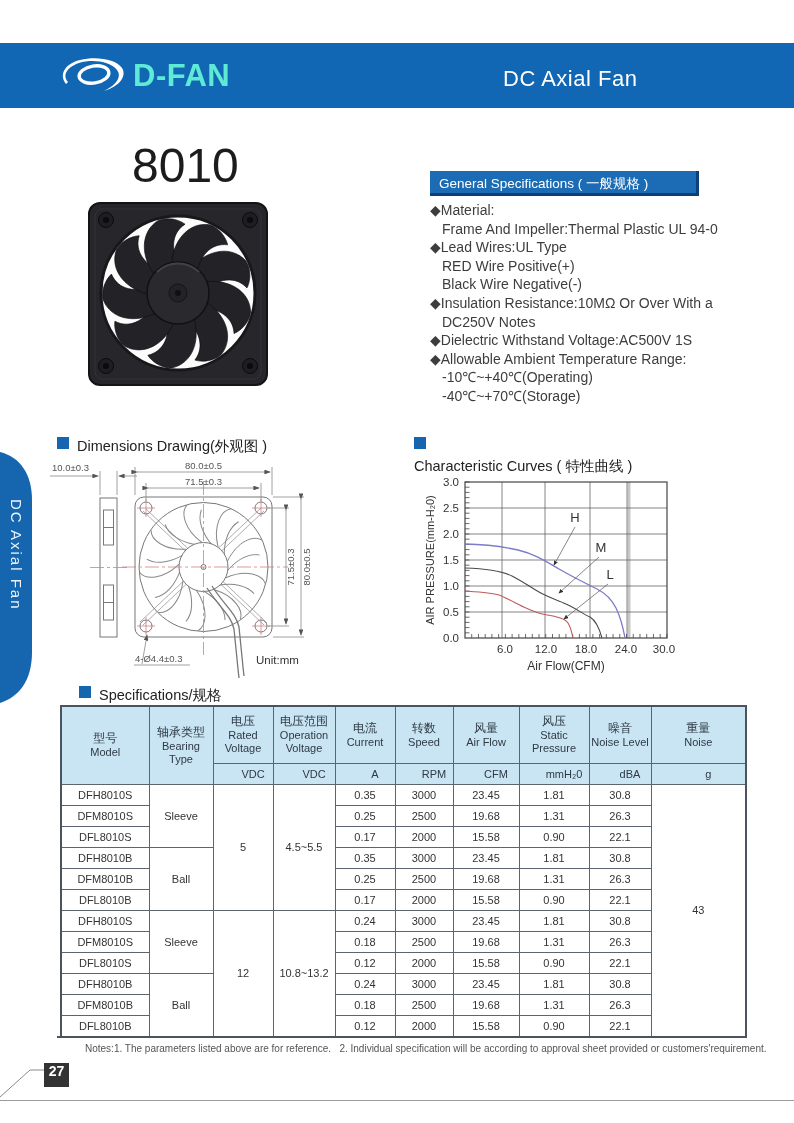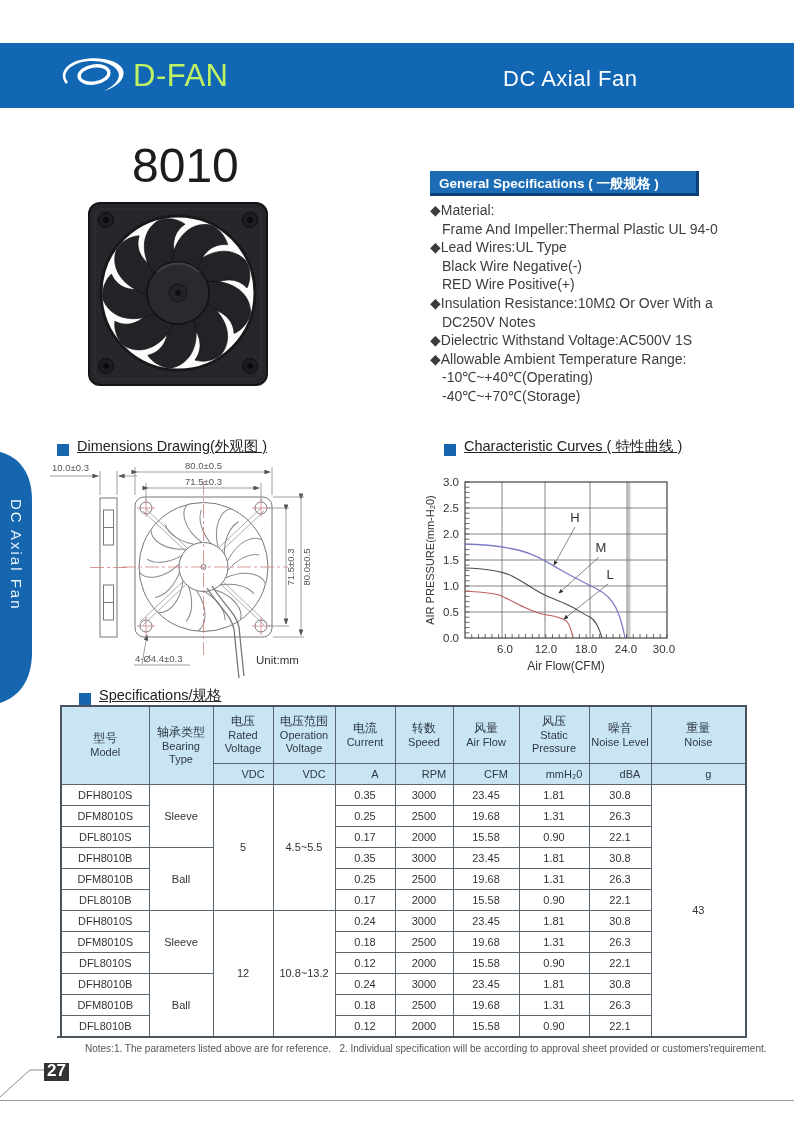"D-FAN" .logo-text { color: #bef264 -> #5eead4; font-weight: normal -> bold }
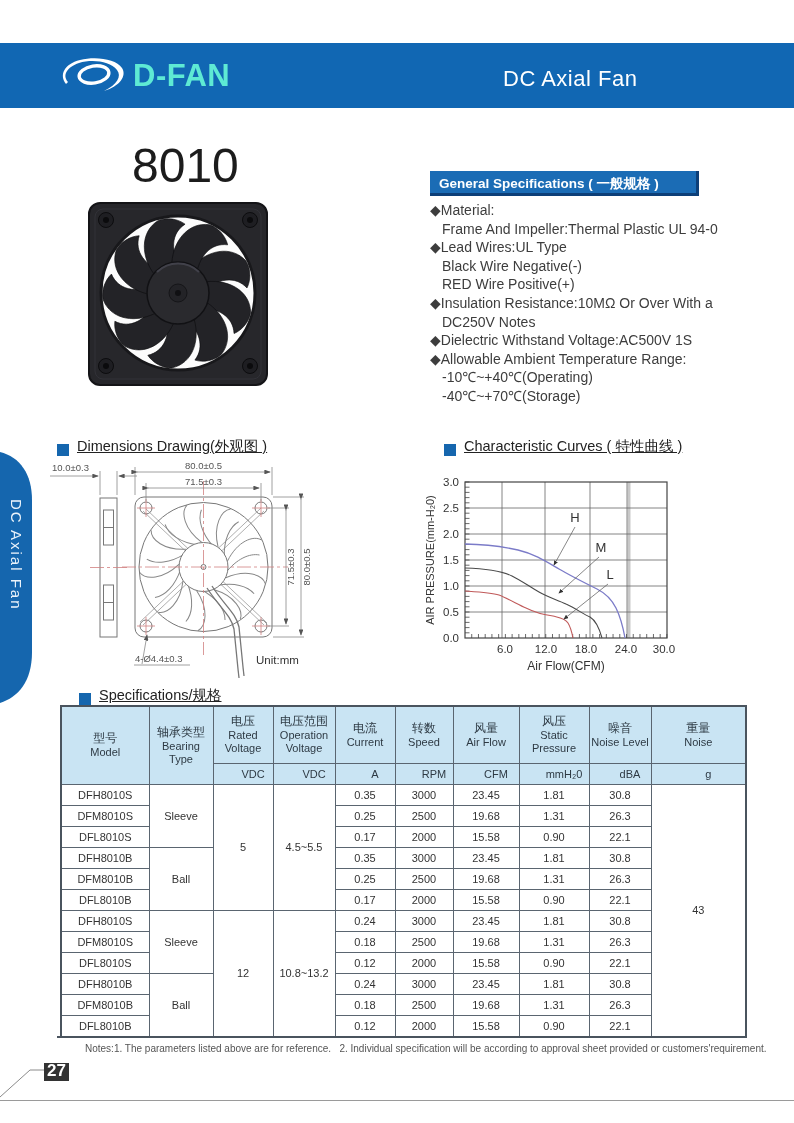"General Specifications ( 一般规格 )" .gs-bar { font-weight: bold -> normal }
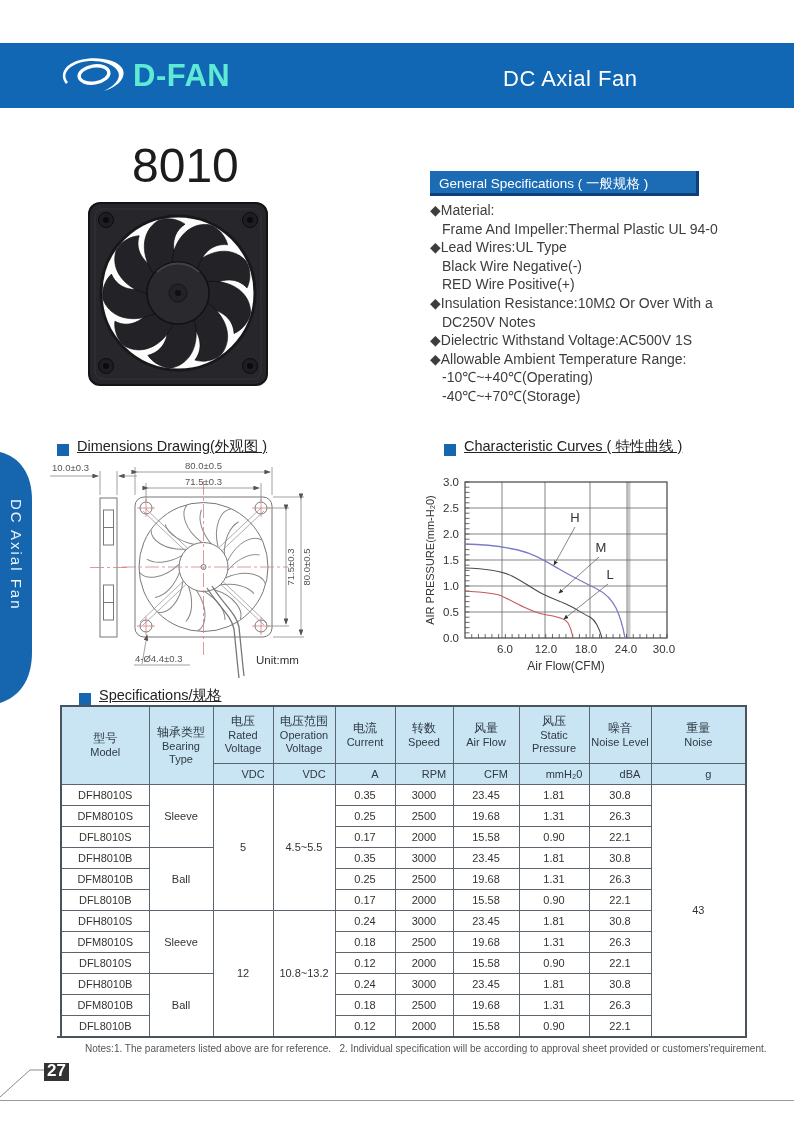"Black Wire Negative(-)" div.ind { order: before "RED Wire Positive(+)" -> after "RED Wire Positive(+)" }
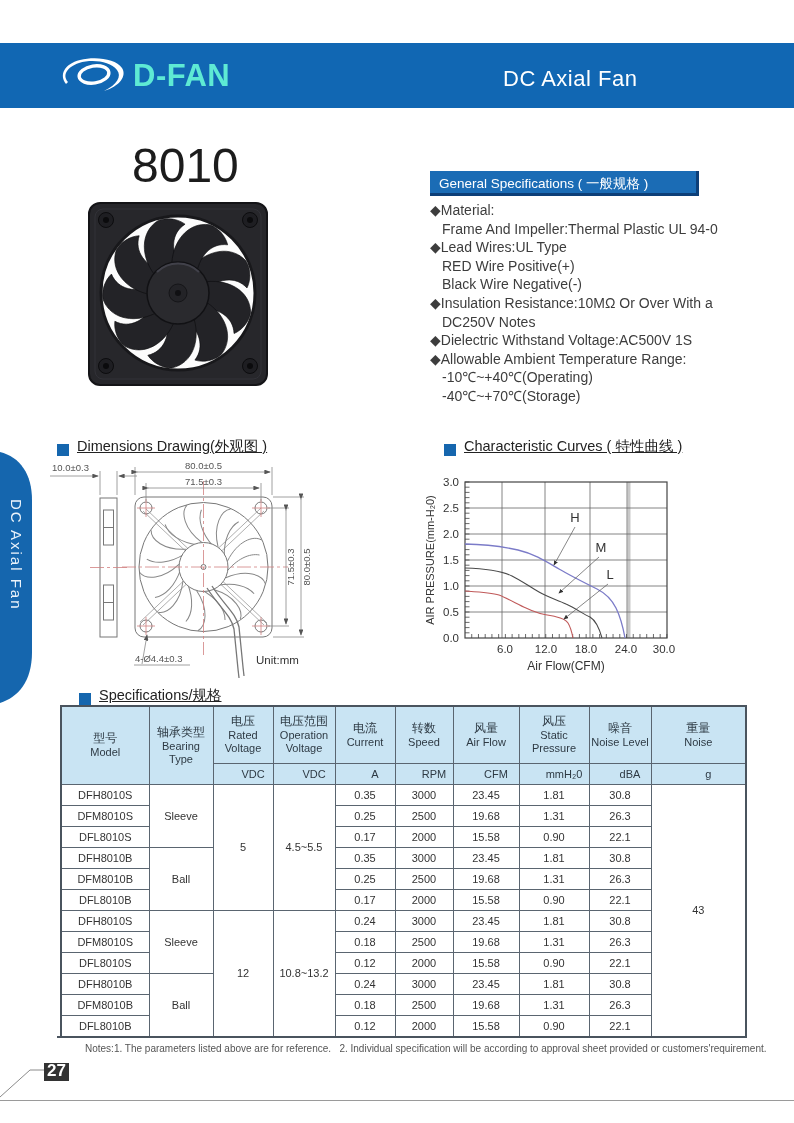"Dimensions Drawing(外观图 )" .sec-head { align-items: flex-end -> flex-start; text-decoration: underline -> none }
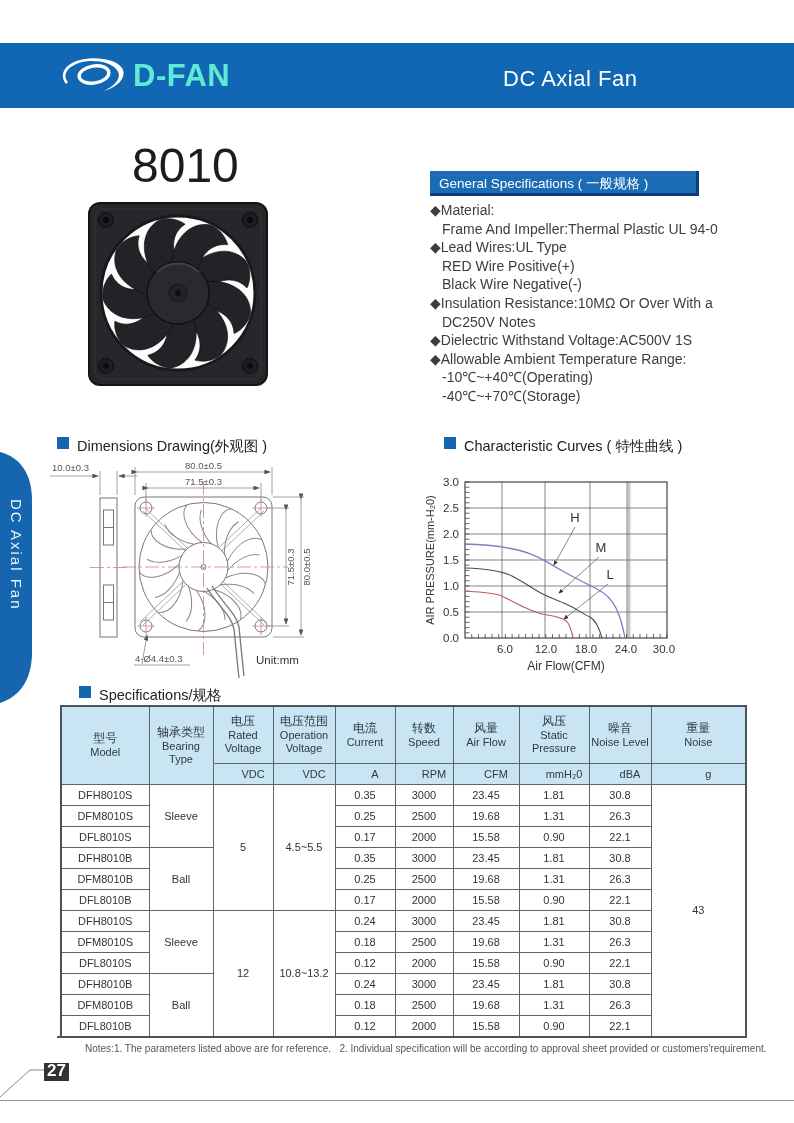"Characteristic Curves ( 特性曲线 )" div.sec-head { flex-direction: none -> column; left: 444px -> 414px }
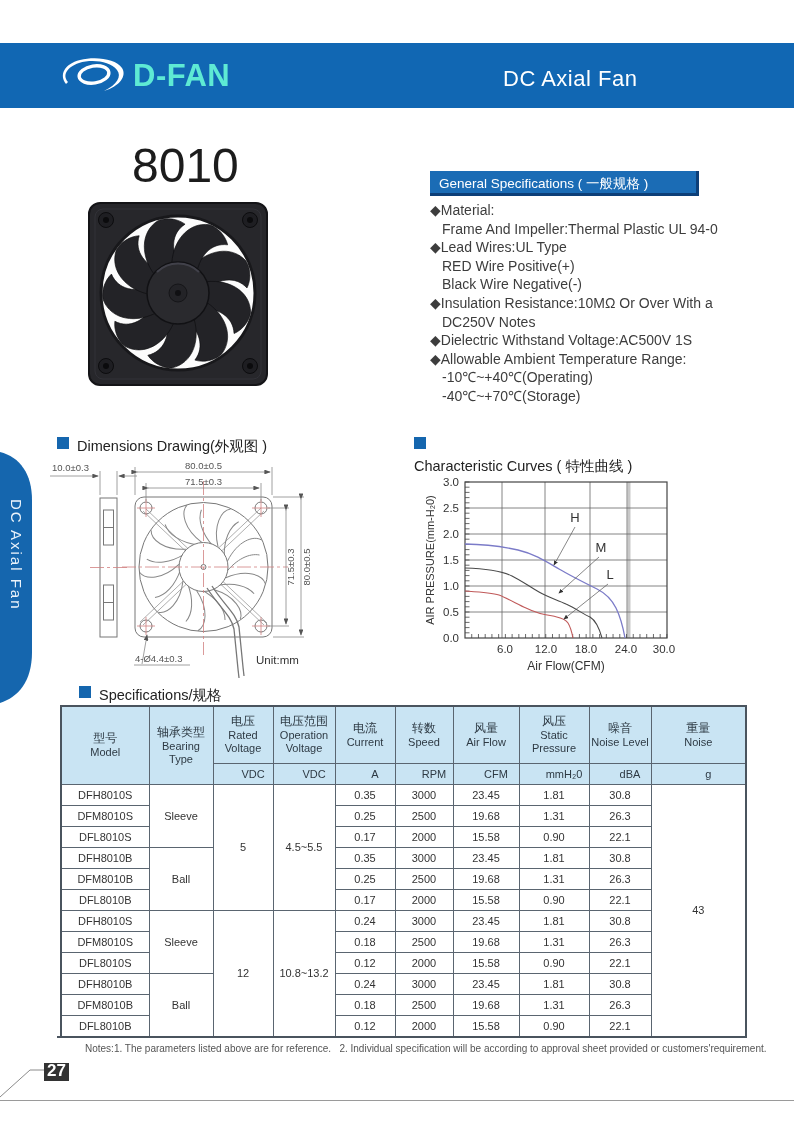"27" .badge { font-size: 17px -> 14px; height: 18px -> 24px }
